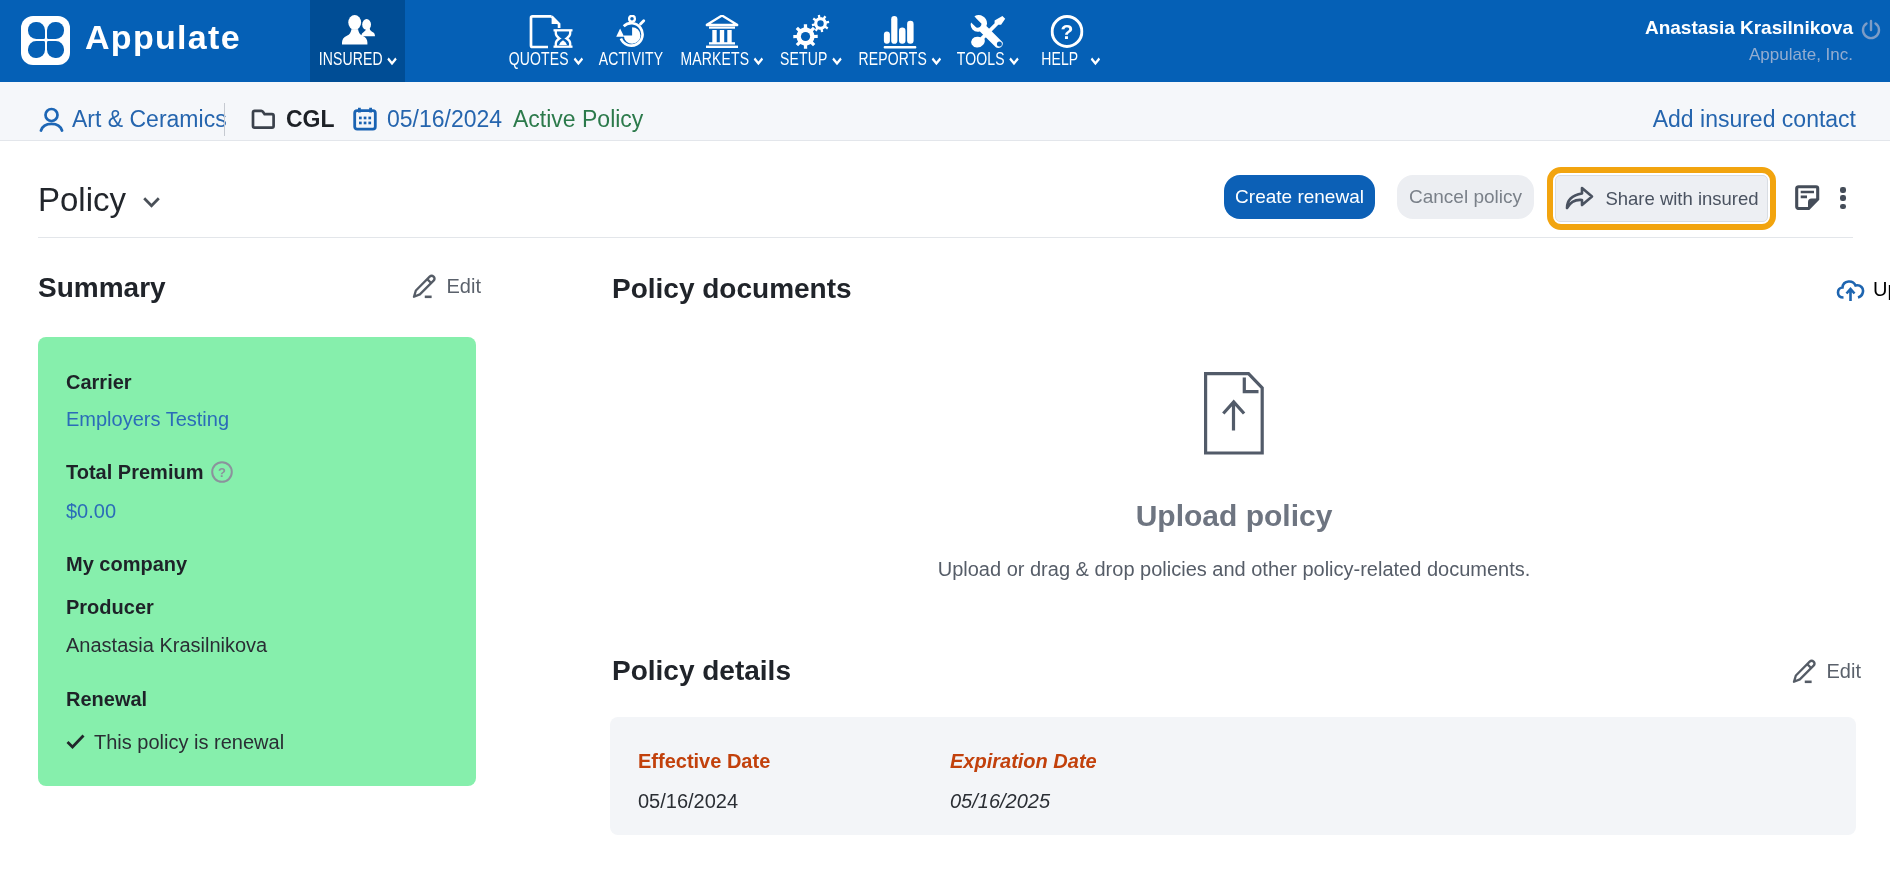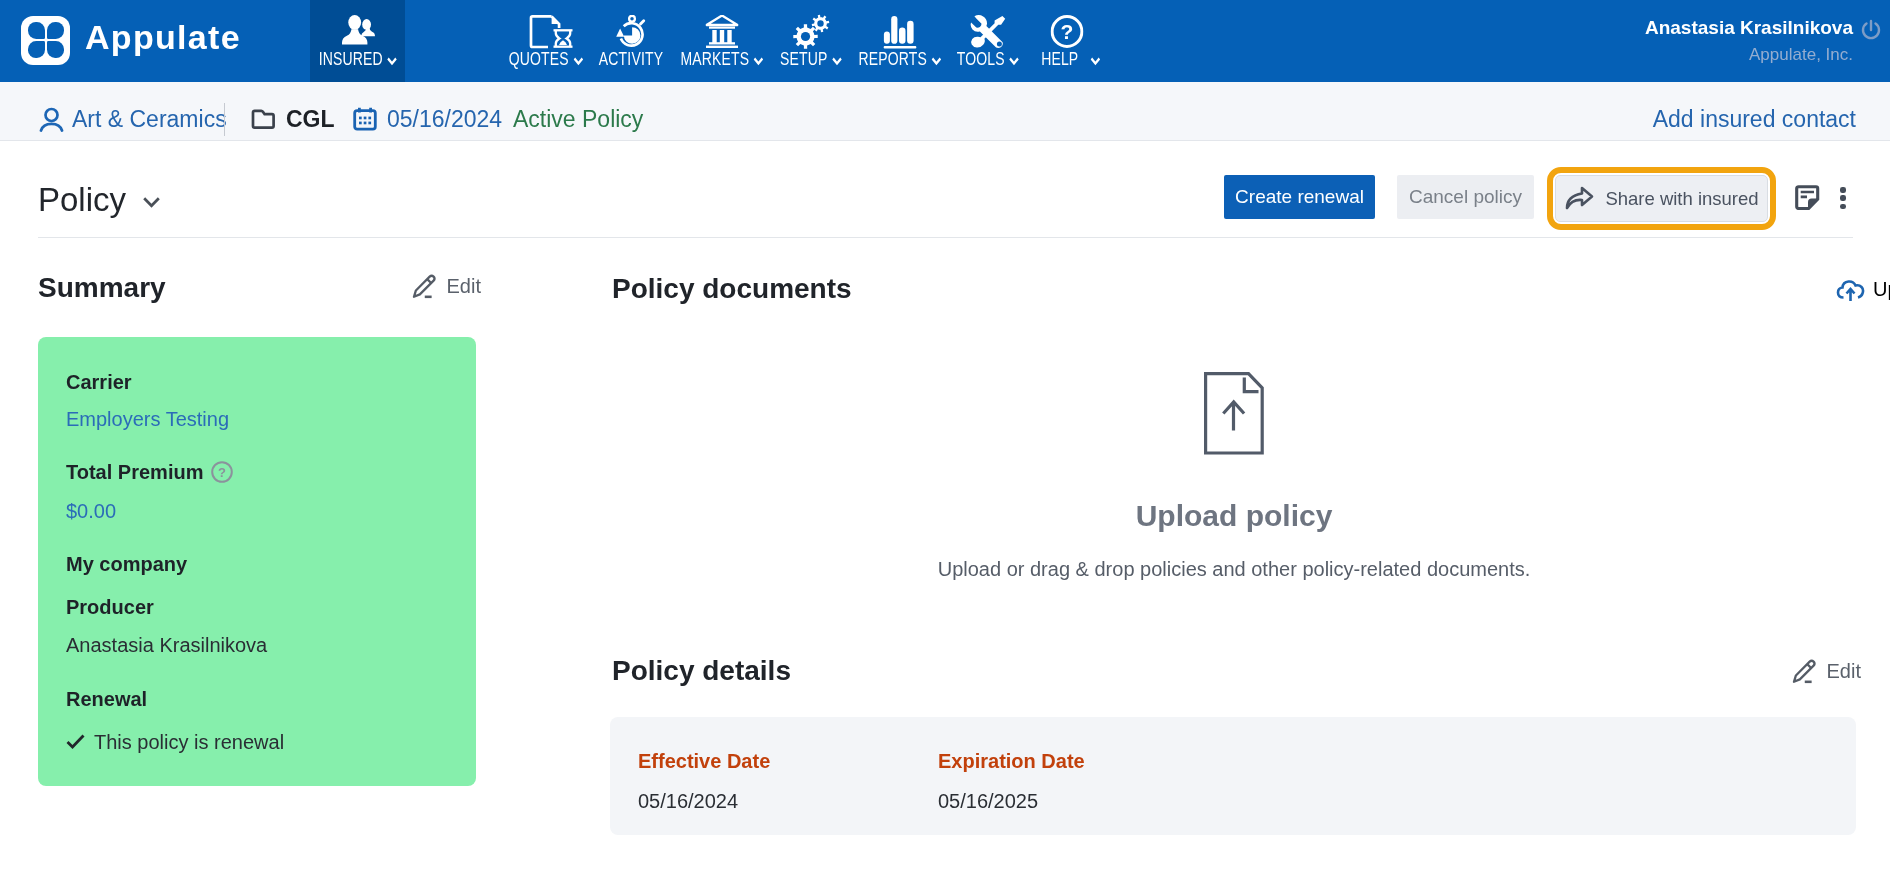"Create renewal" .btn { border-radius: 2px -> 16px }
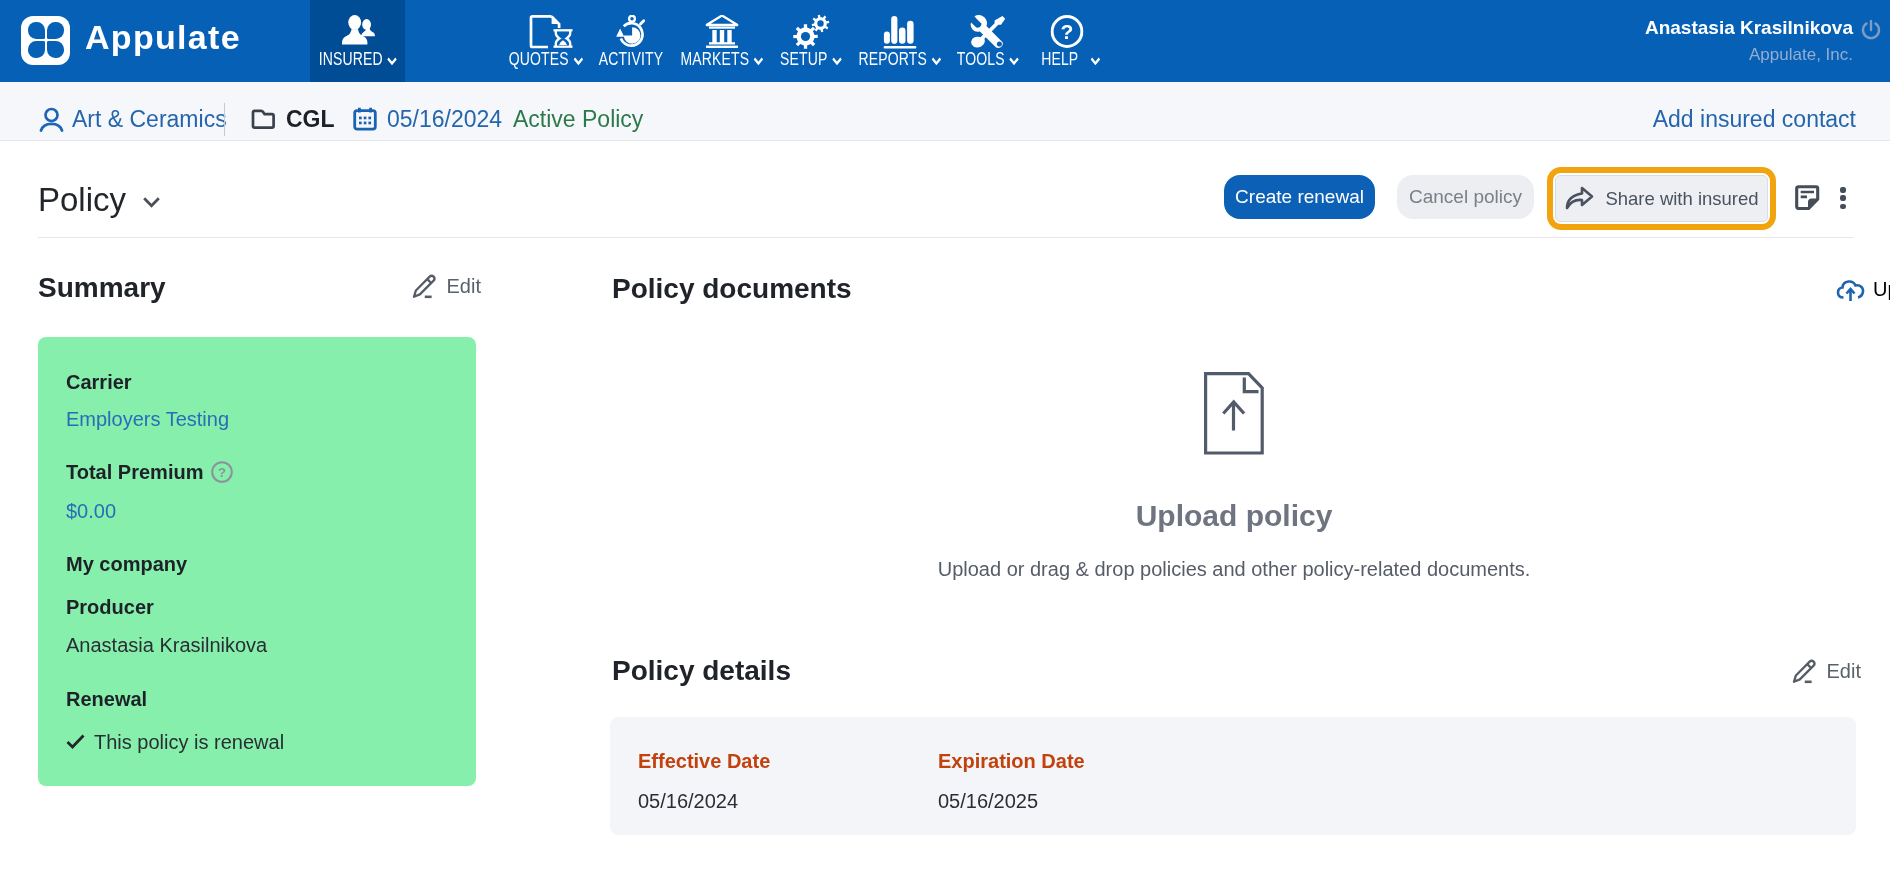"Expiration Date" div.col { font-style: none -> italic; left: 328px -> 340px }
